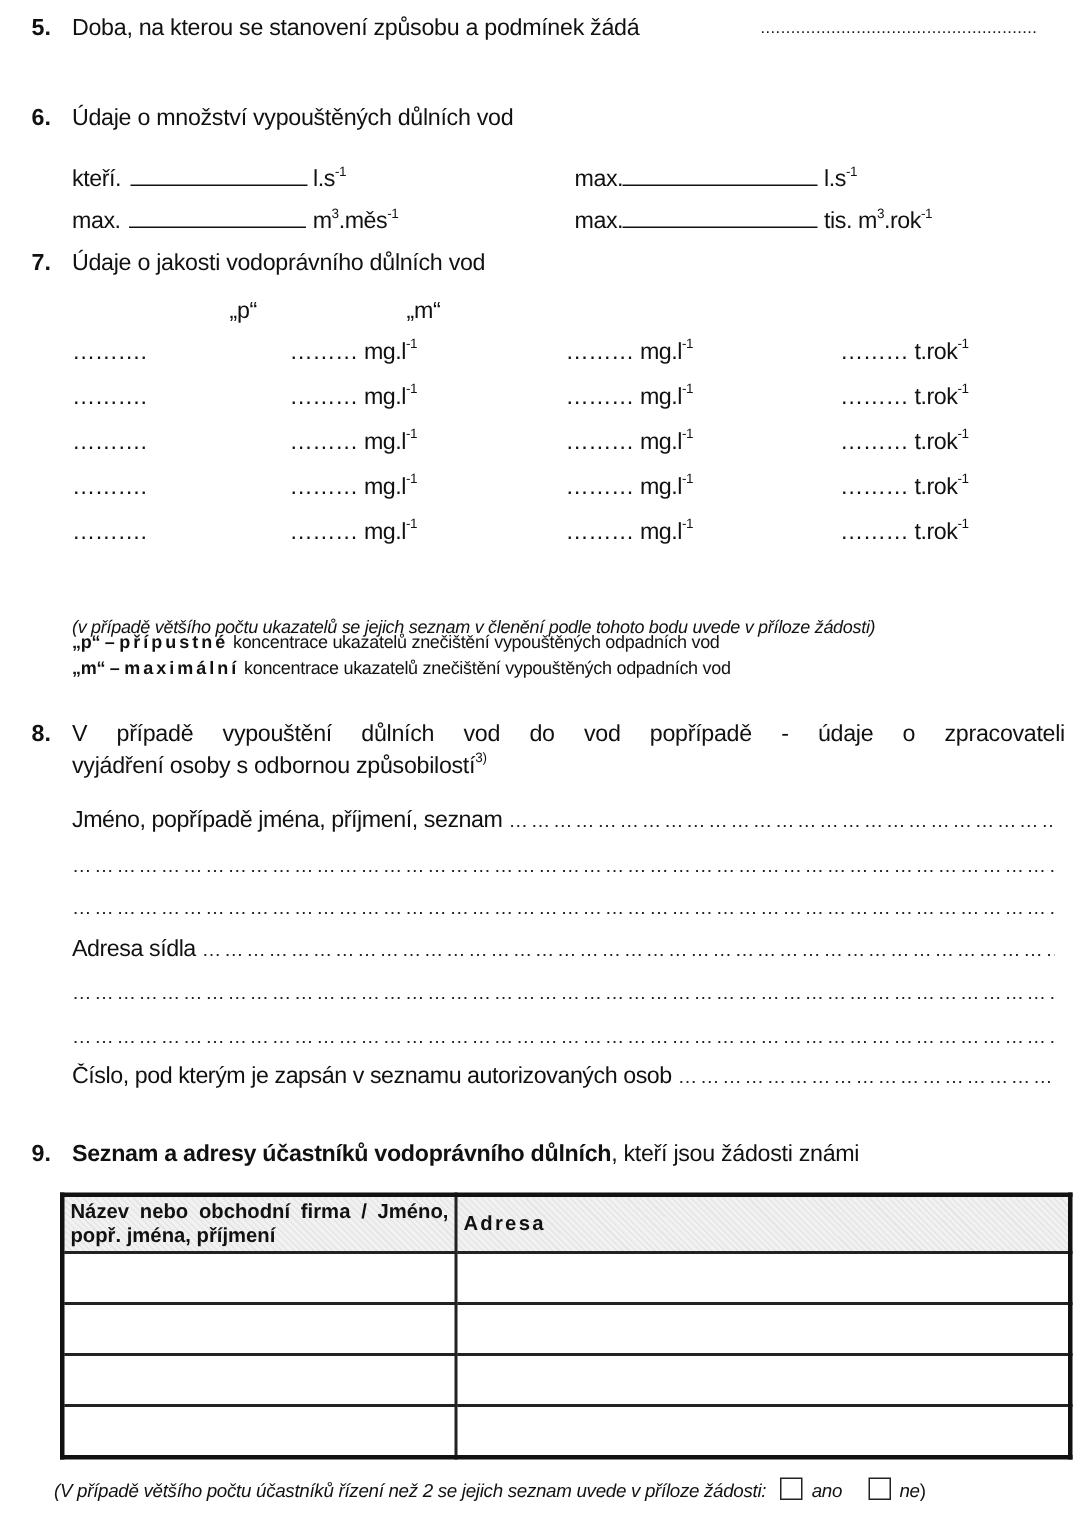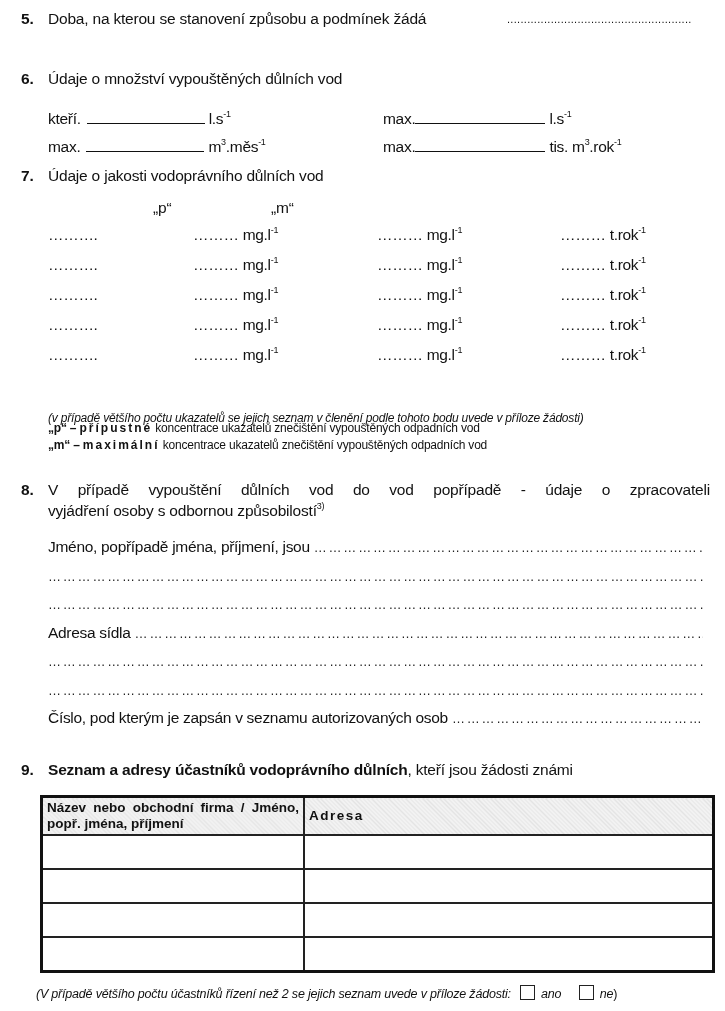"Jméno, popřípadě jména, příjmení, jsou" span { text: jsou -> seznam }
